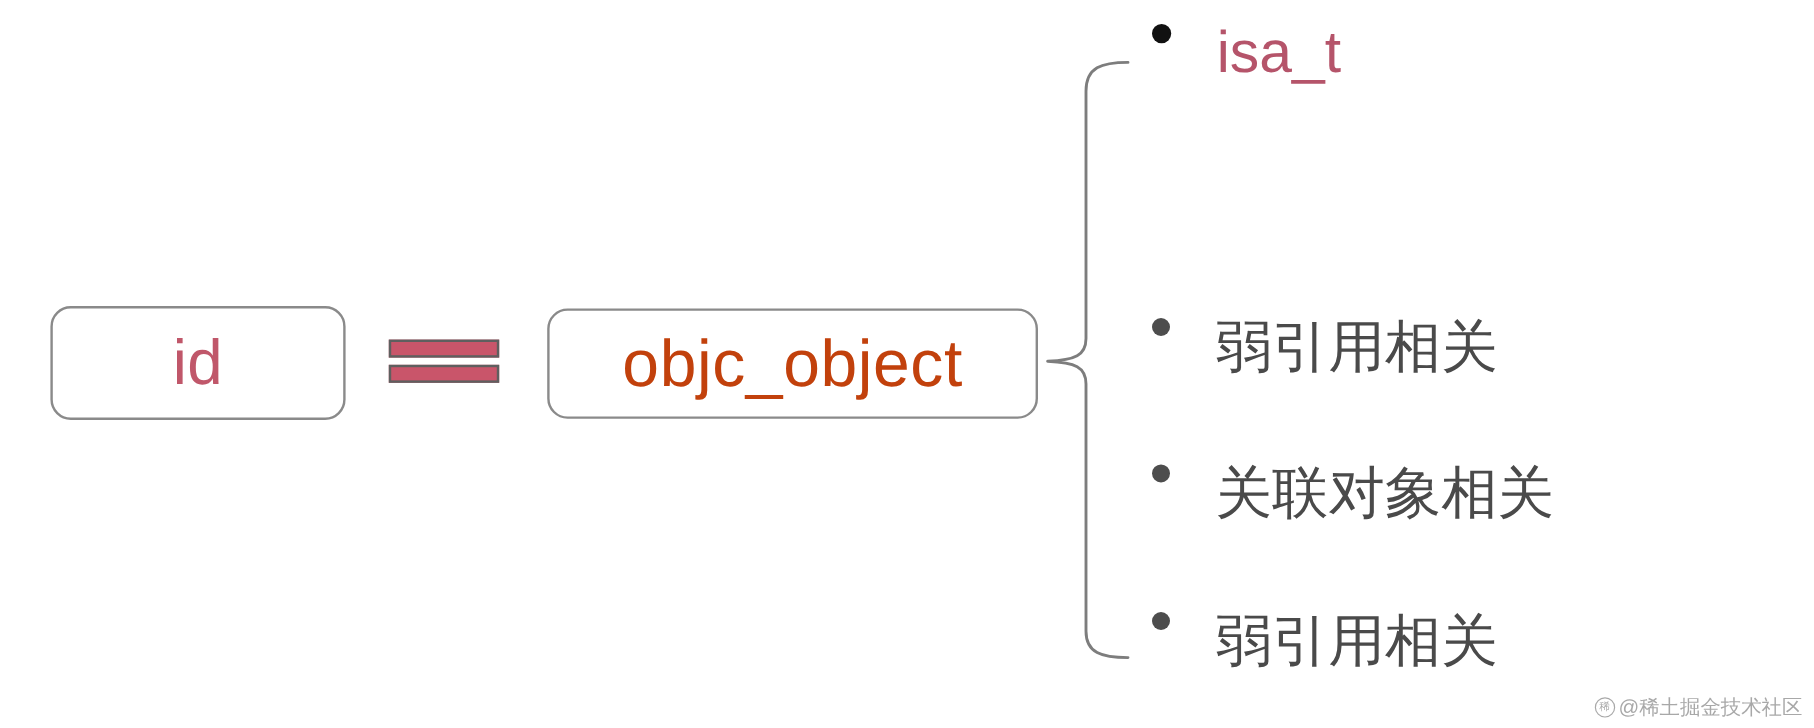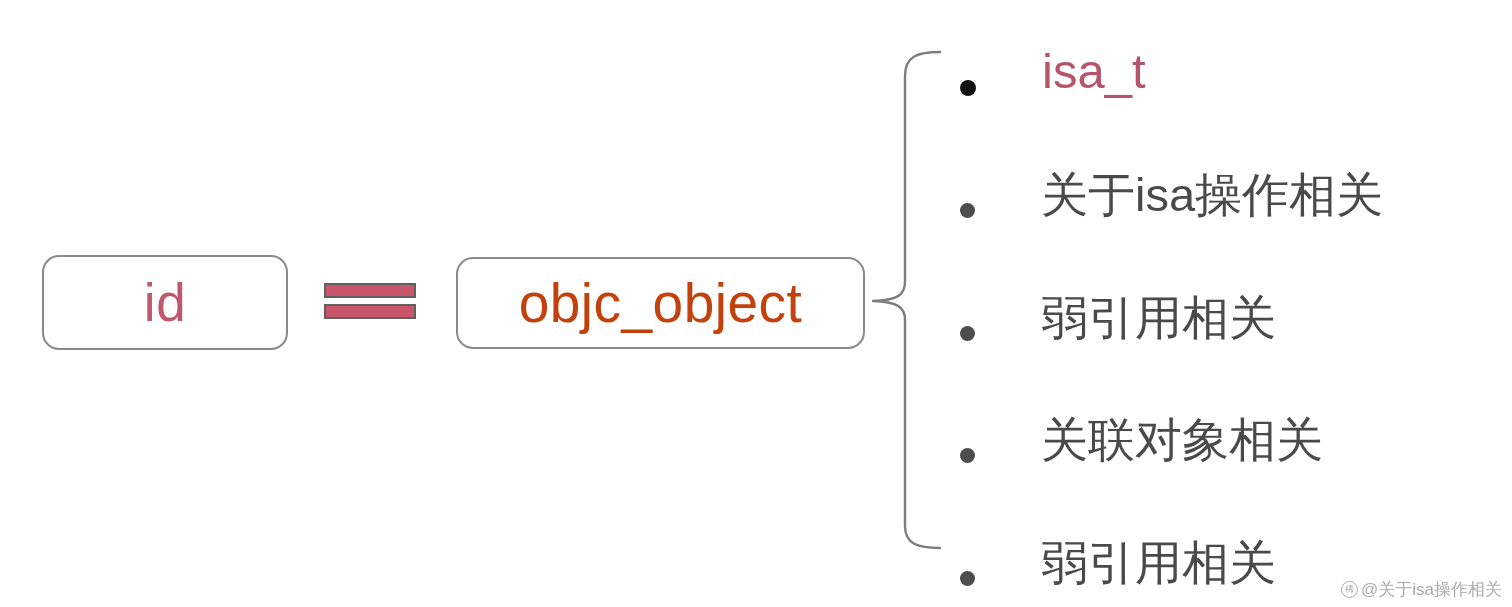"isa_t" .bullet-row { align-items: flex-end -> flex-start; gap: 28px -> none }
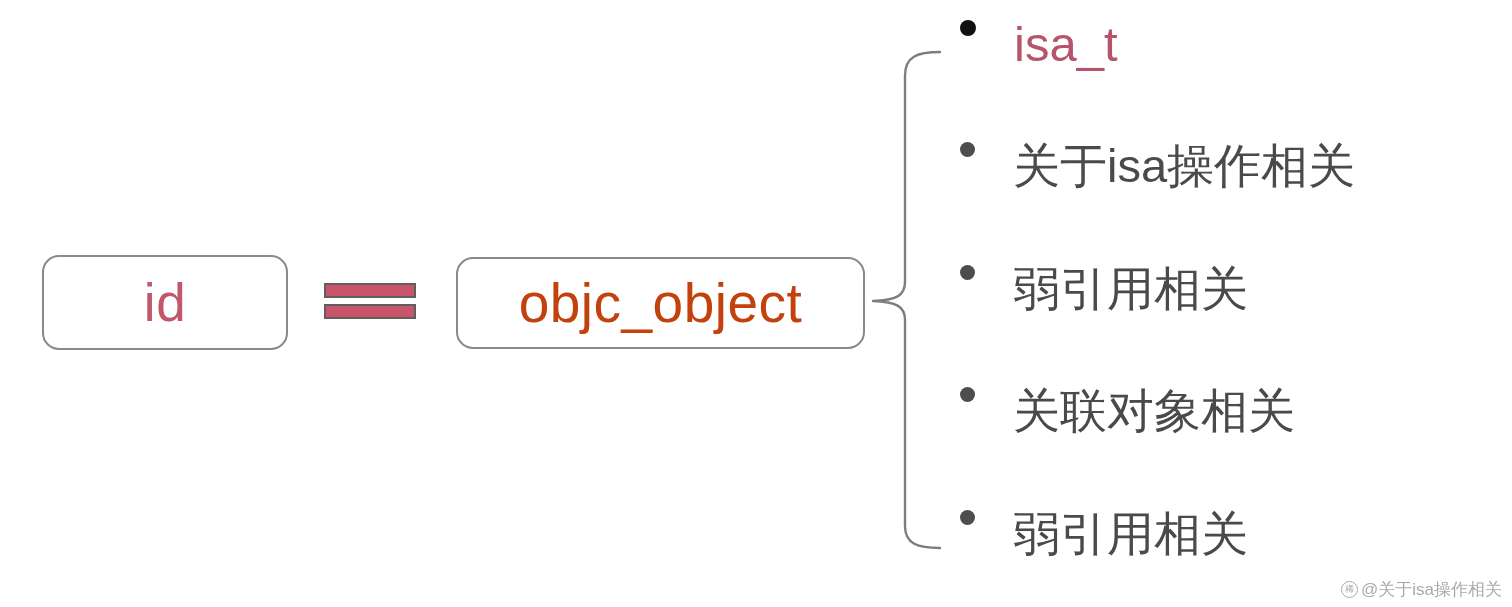"关于isa操作相关" div.bullet-row { html: <div> <span></span> <span>关于isa操作相关</span> </div> -> none }
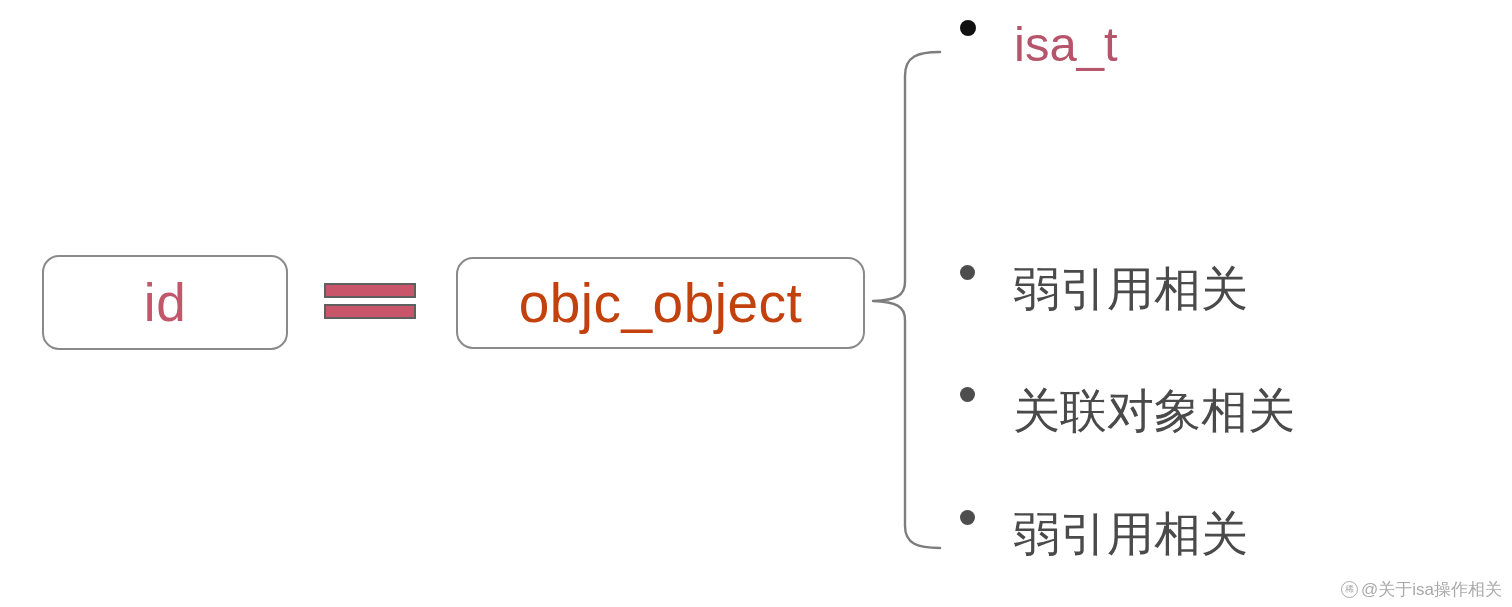"@关于isa操作相关" span { text: @关于isa操作相关 -> @稀土掘金技术社区 }
